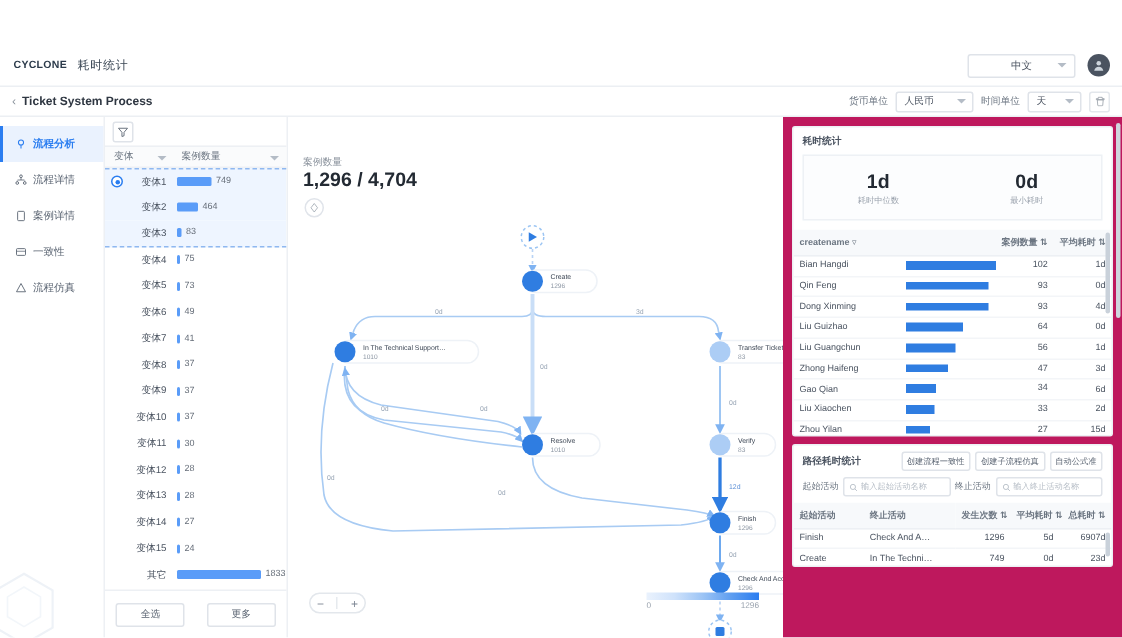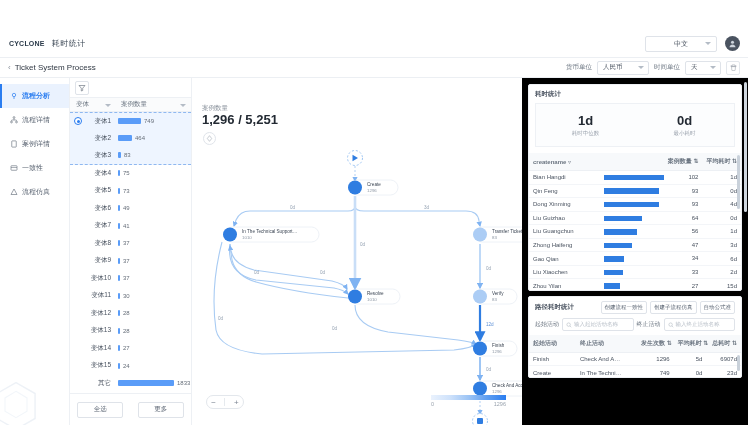"Ticket System Process" .crumb-title { font-weight: normal -> bold }
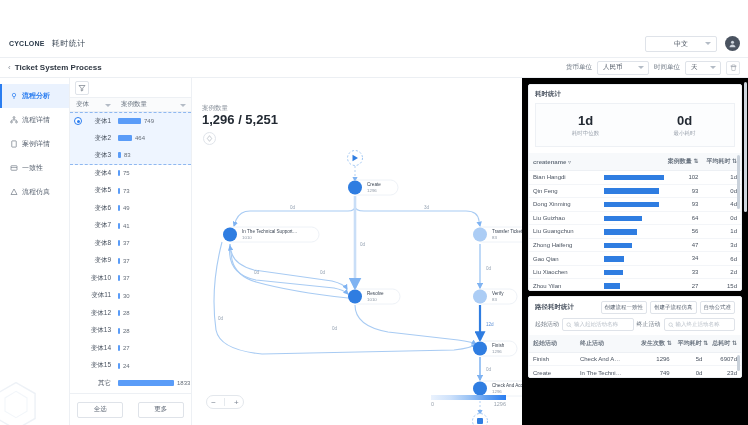"1,296 / 5,251" div.case-count-val { text: 5,251 -> 4,704 }
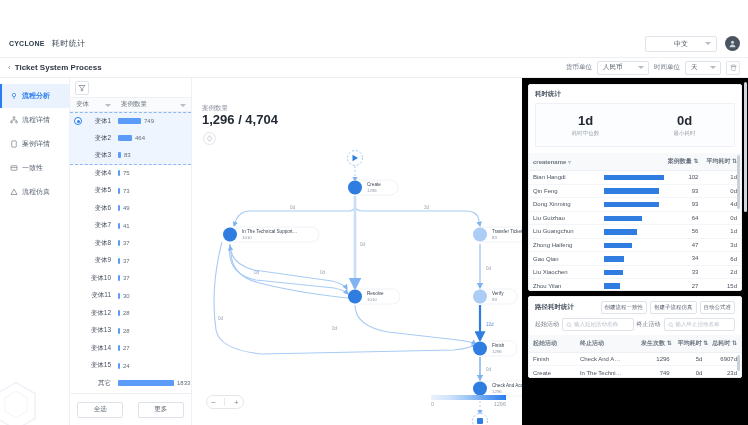"1d" .rightpanel { background: #000000 -> #be185d }
